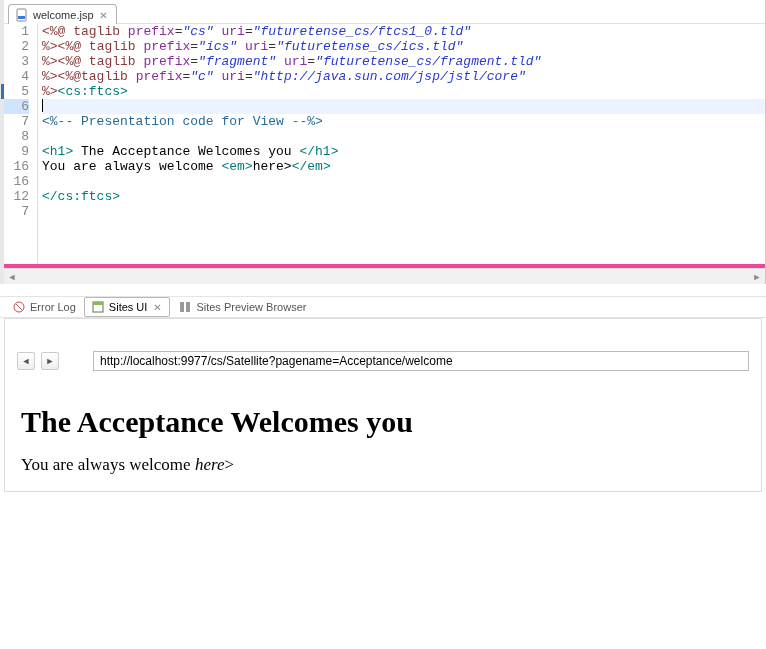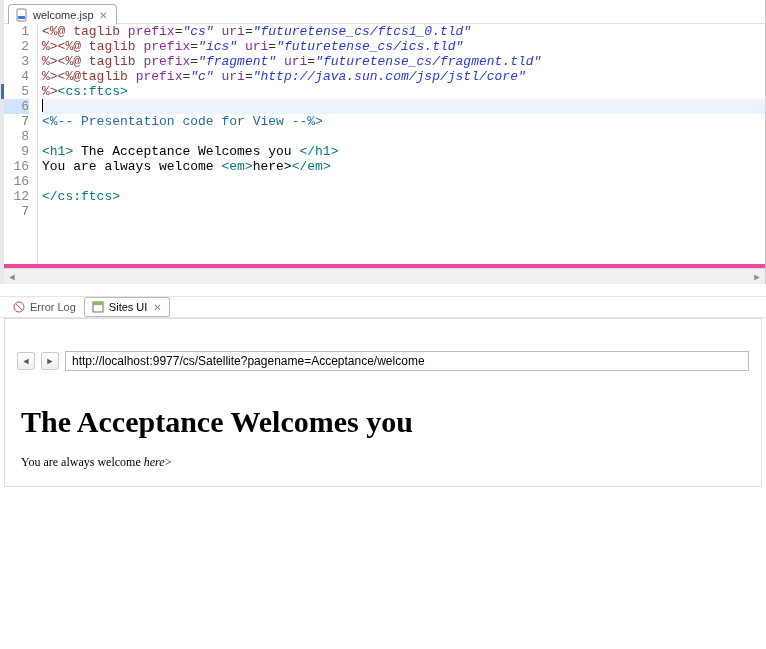"Sites Preview Browser" div.view-tab { html: none -> <div> <span> <svg> <rect></rect> <rect></rect> </svg> </span> <span>Sites Preview Browser</span> </div> }
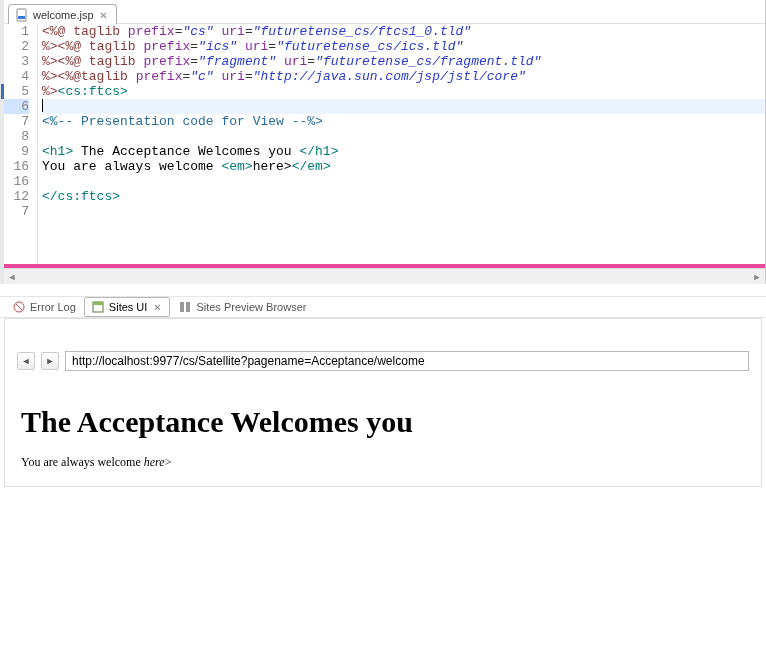"http://localhost:9977/cs/Satellite?pagen" .url-field { margin-left: none -> 28px }
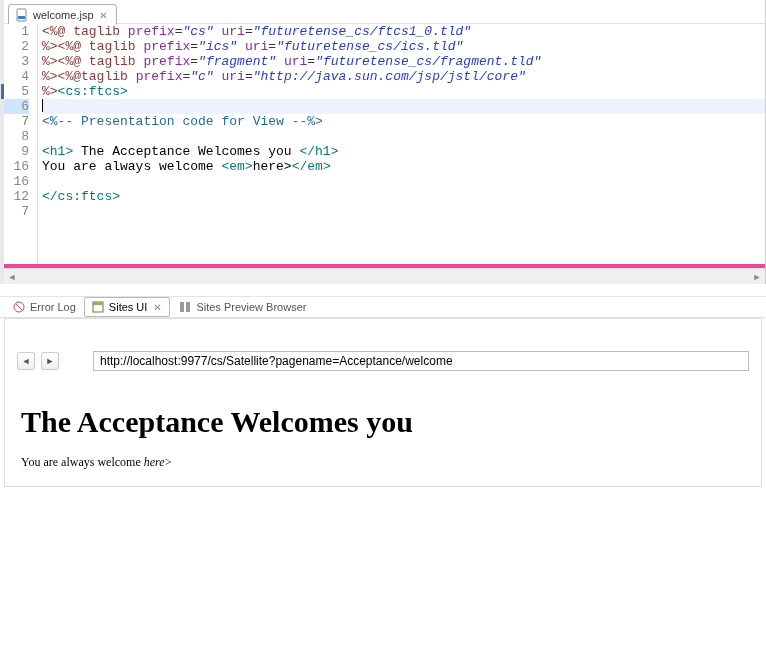"You are always welcome here>" .preview-area p { font-size: 12px -> 17px }
